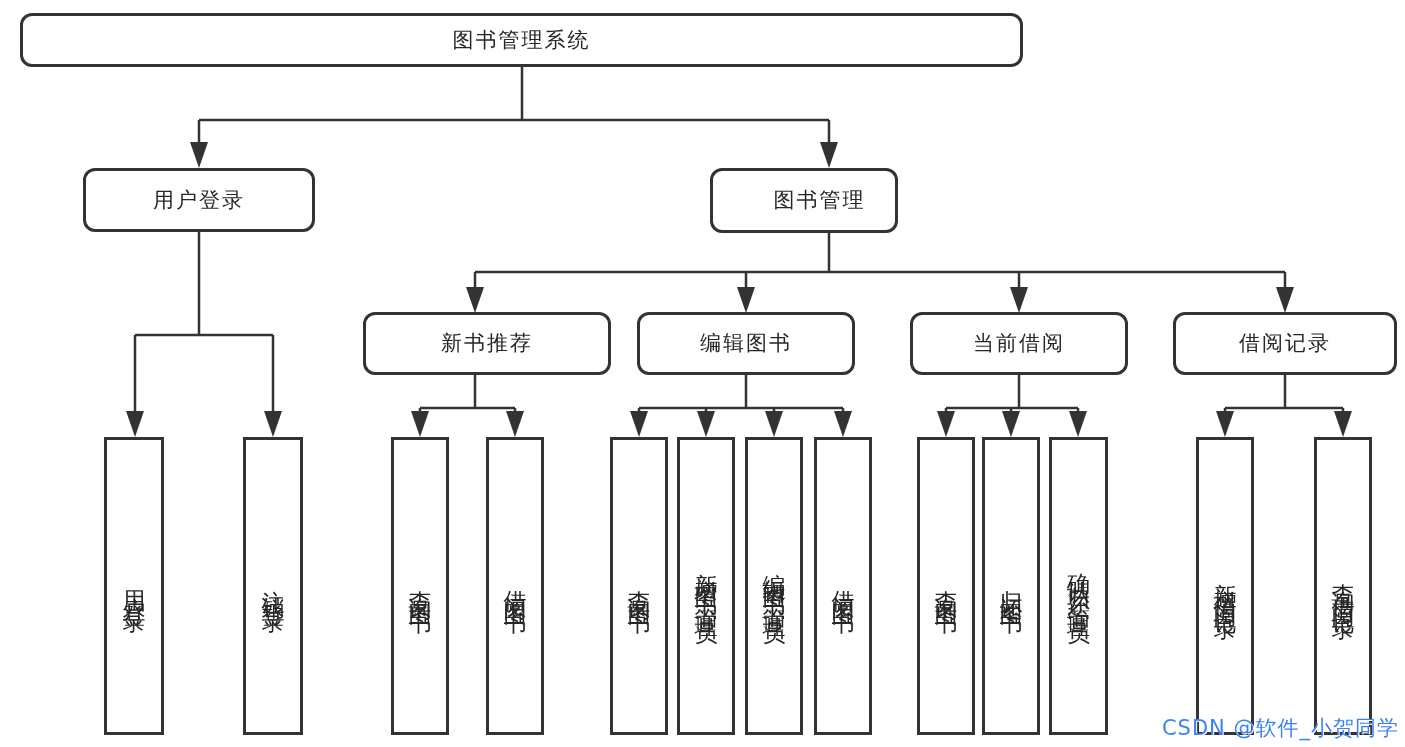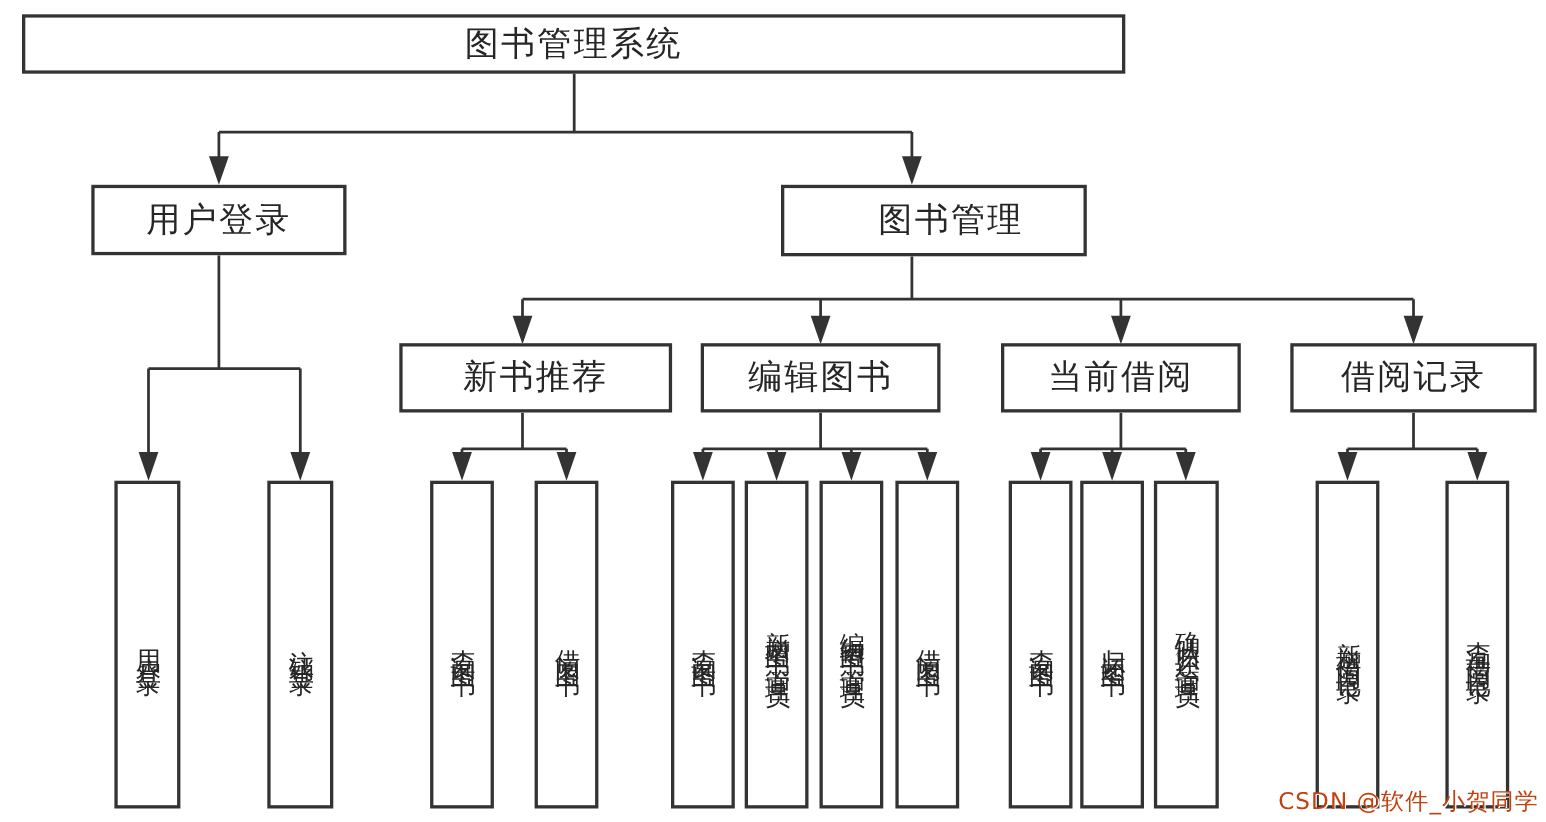"图书管理系统" .hnode { border-radius: none -> 12px; font-size: 31px -> 21px }
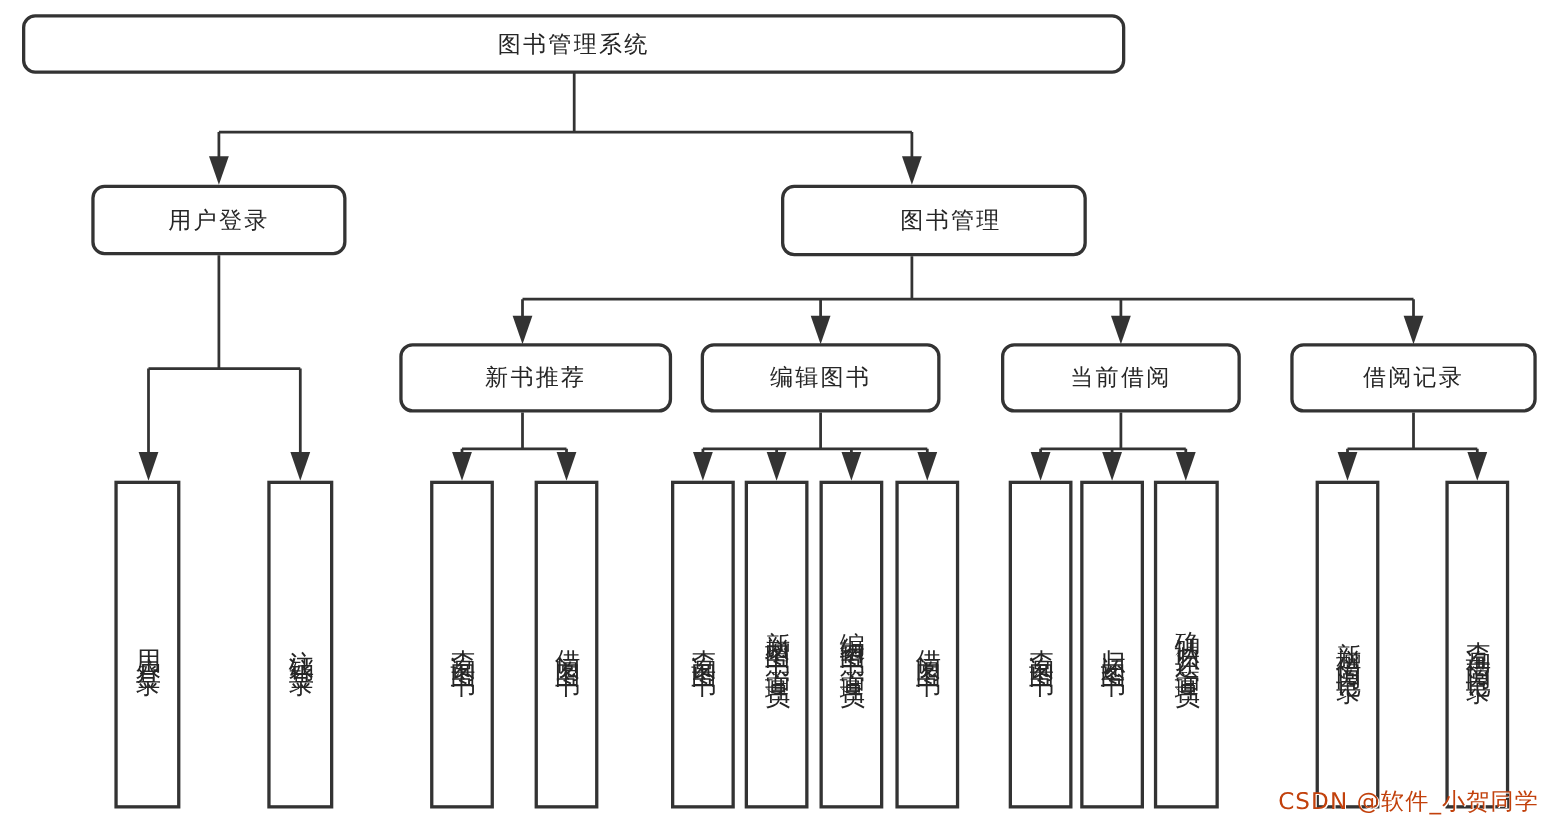"图书管理" div.node { width: 278px -> 188px }
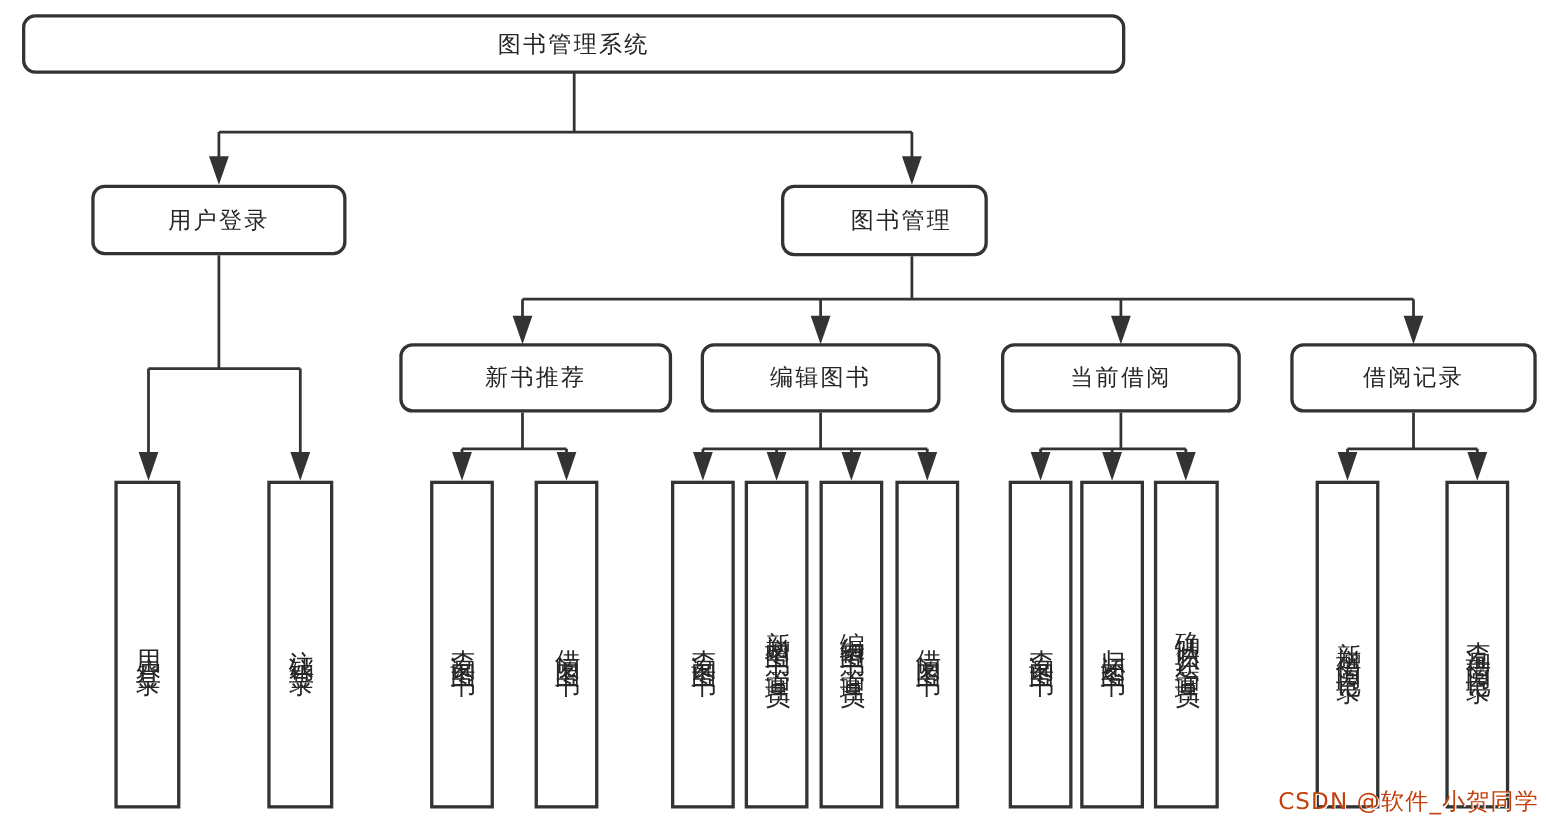"CSDN @软件_小贺同学" .watermark { color: #c2410c -> #3b82f6 }
